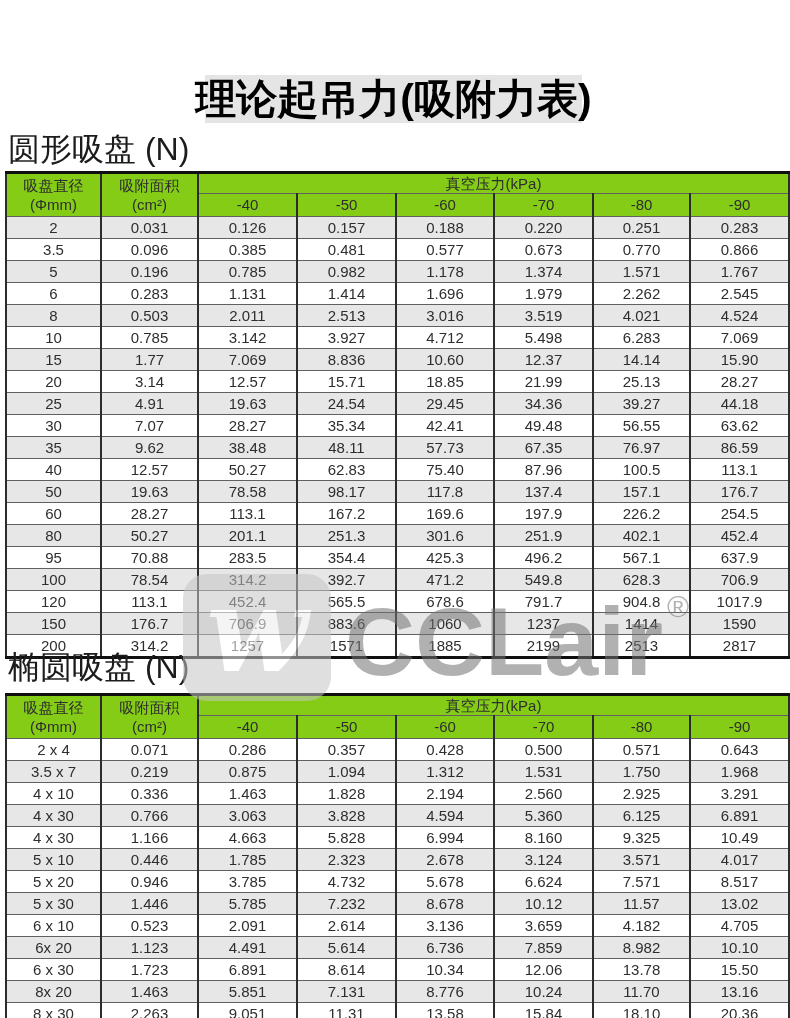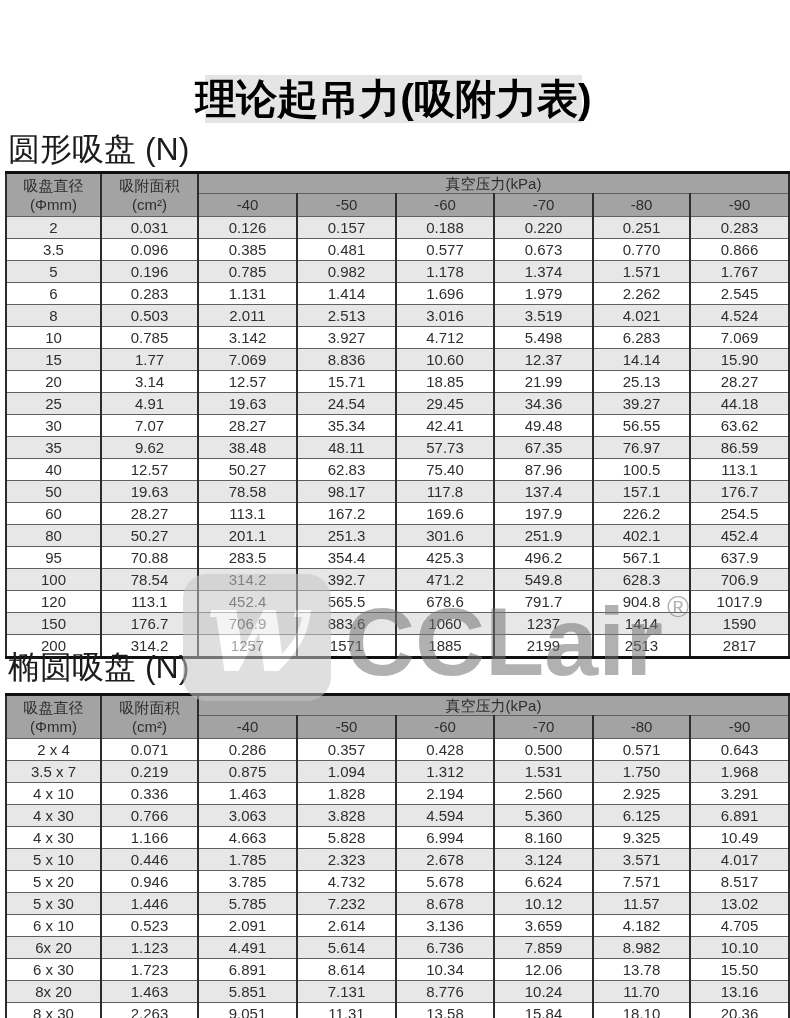"吸盘直径" .spec thead th { background: #a3a3a3 -> #84cc16 }
